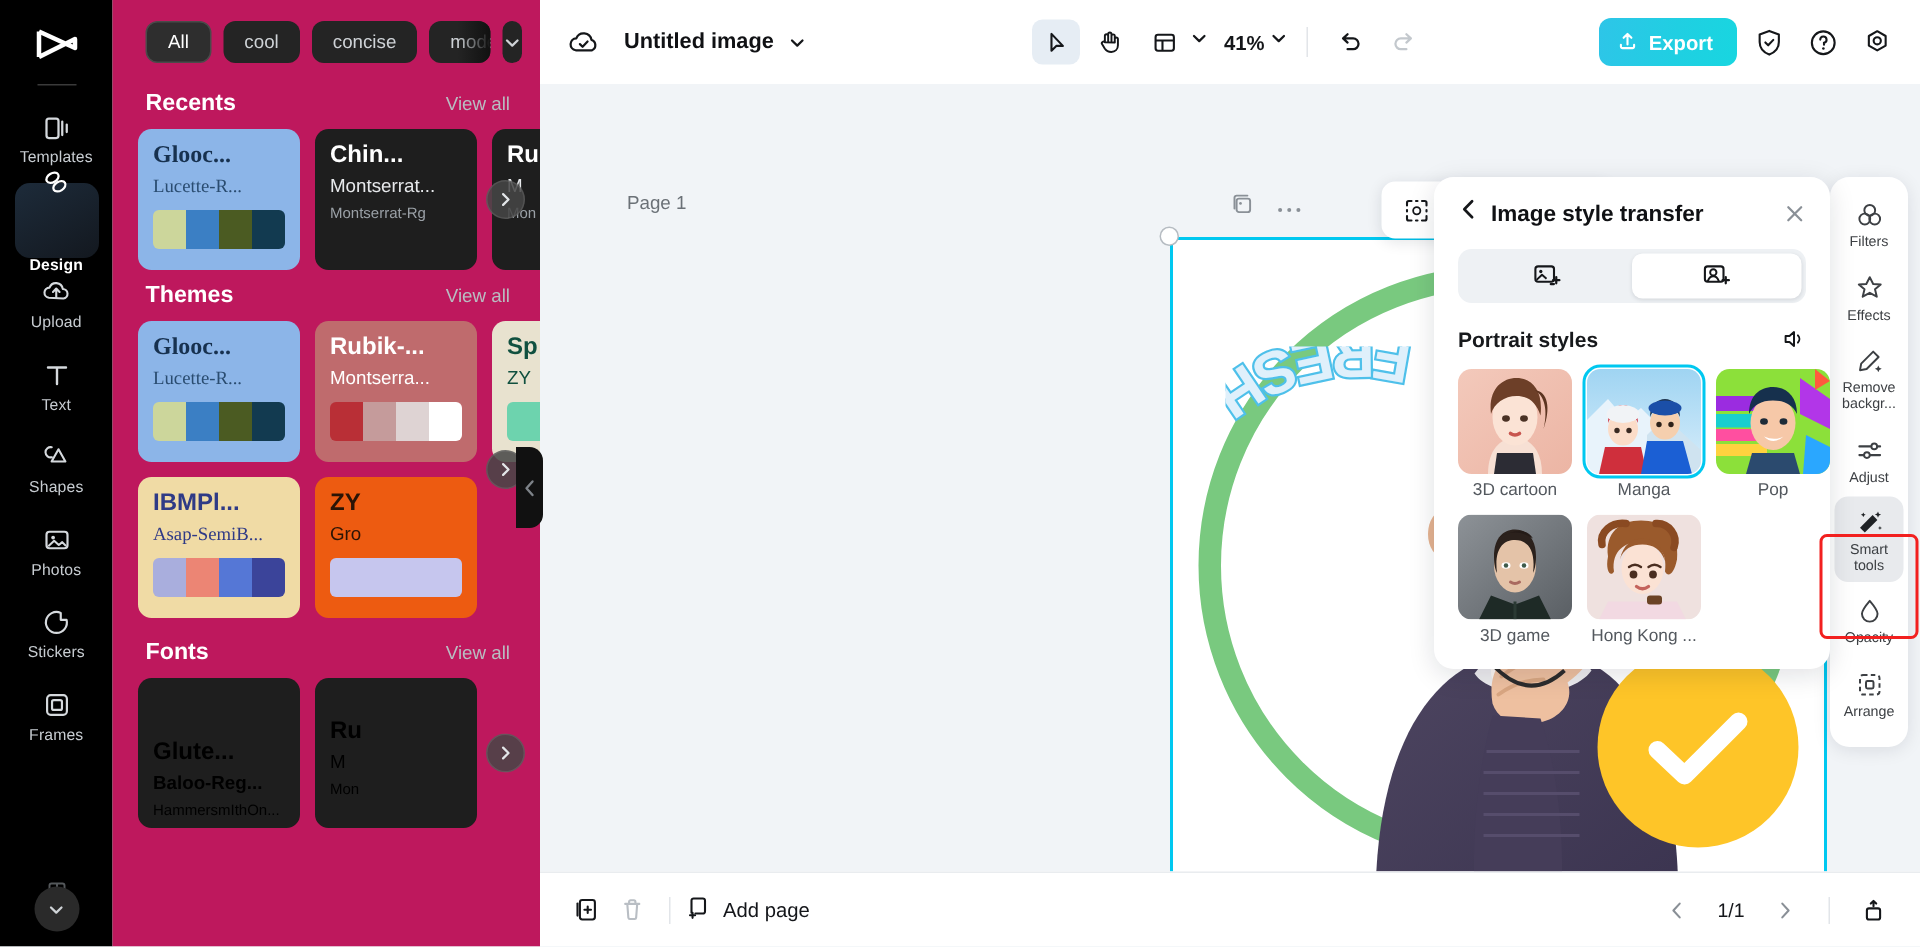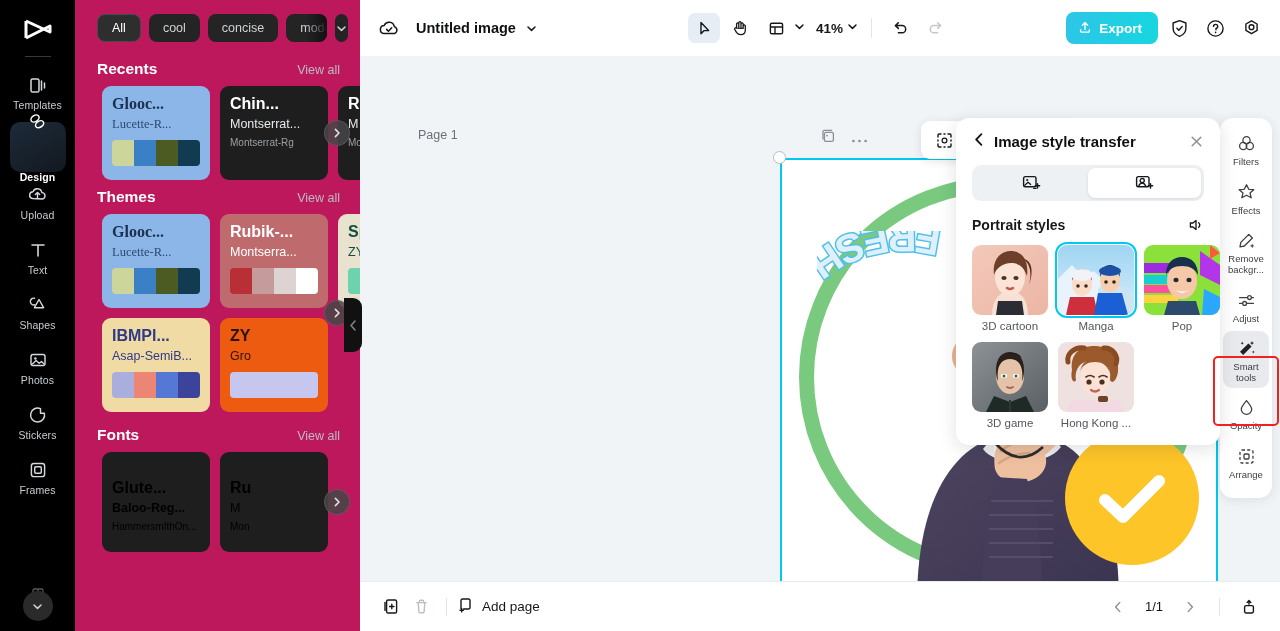"Glooc..." .row { padding: 0 0 0 27px -> 0 0 0 17px }
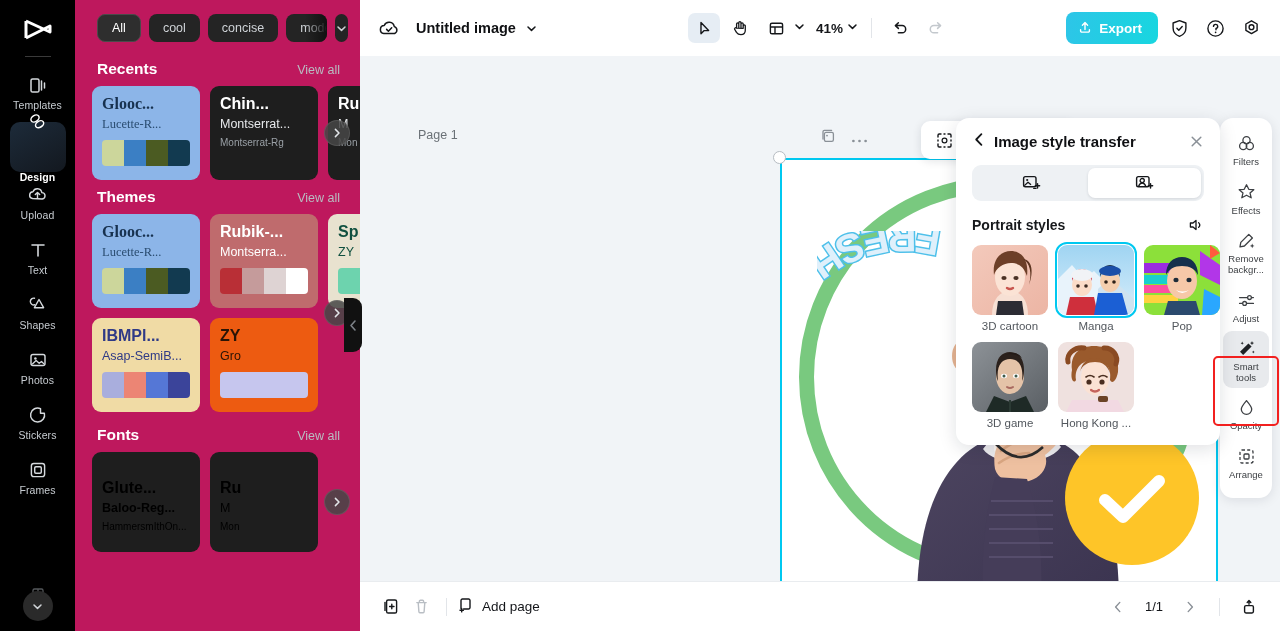"Asap-SemiB..." div.c-t2 { font-family: none -> Liberation Serif, serif }
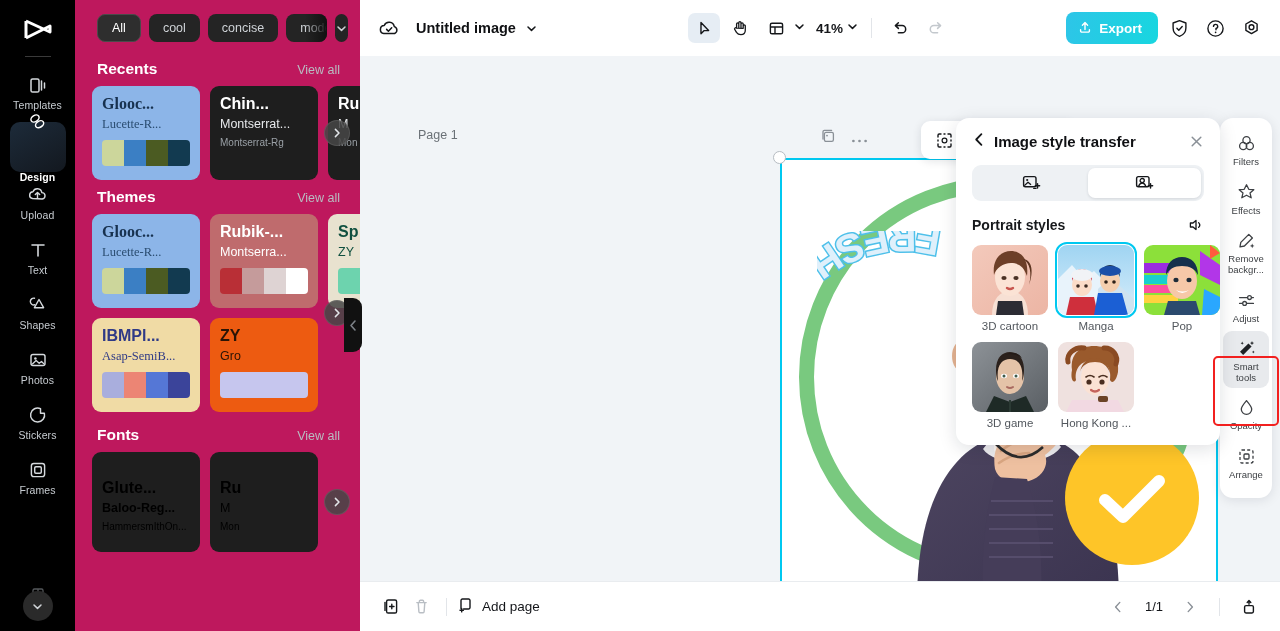"Glute..." div.c-t1 { margin-top: 18px -> 32px }
